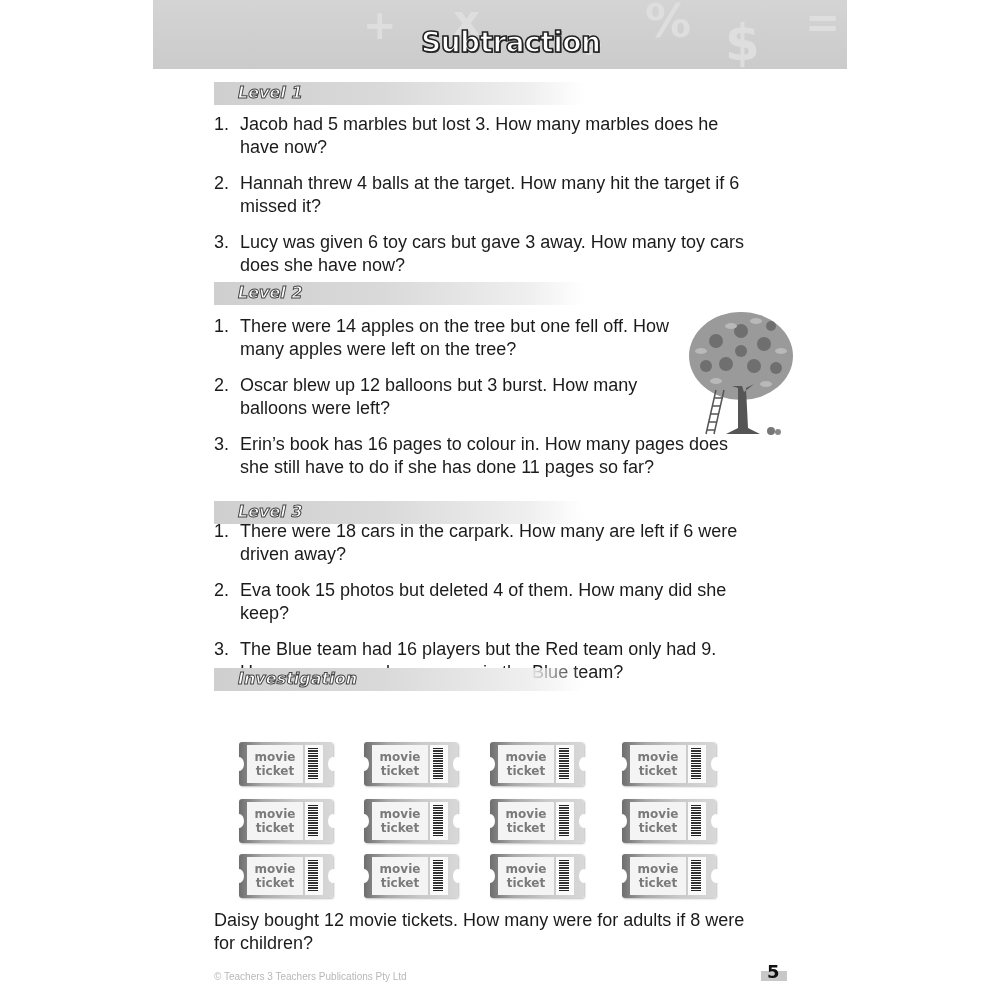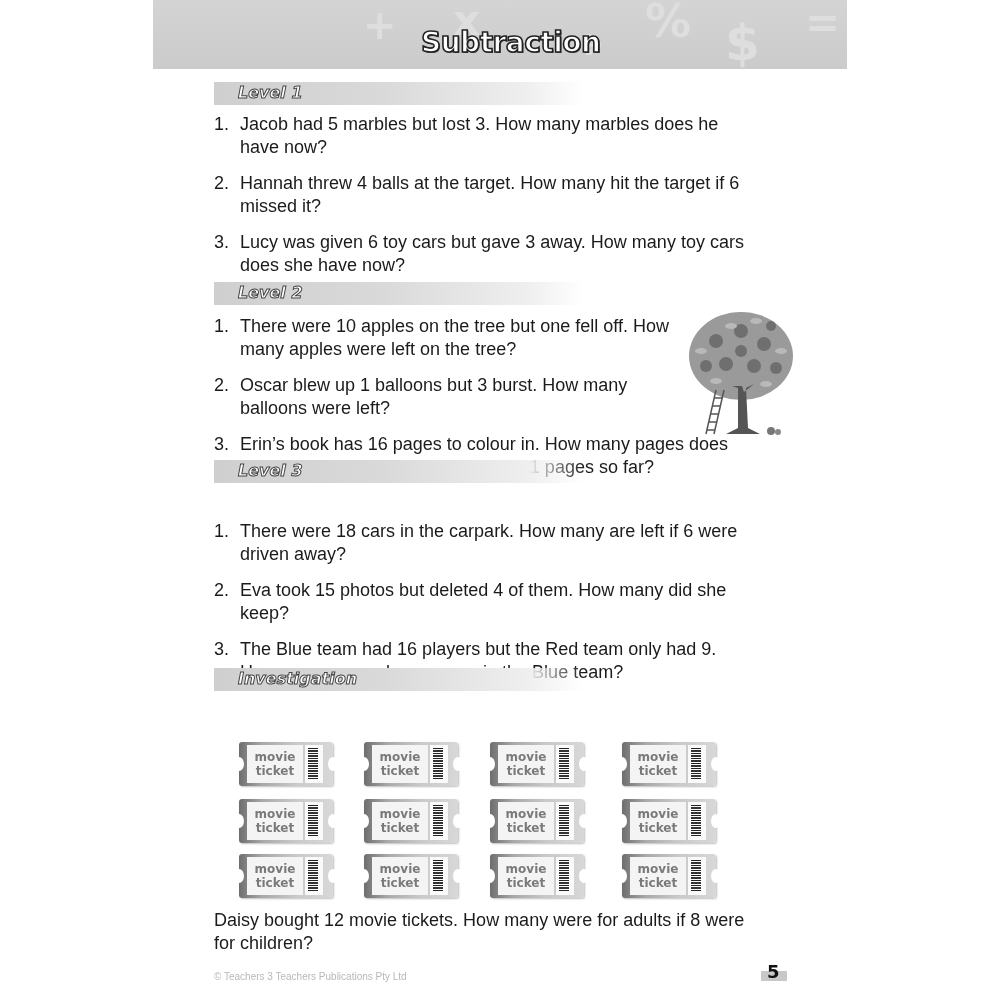"There were 10 apples on" span.txt { text: 10 -> 14 }
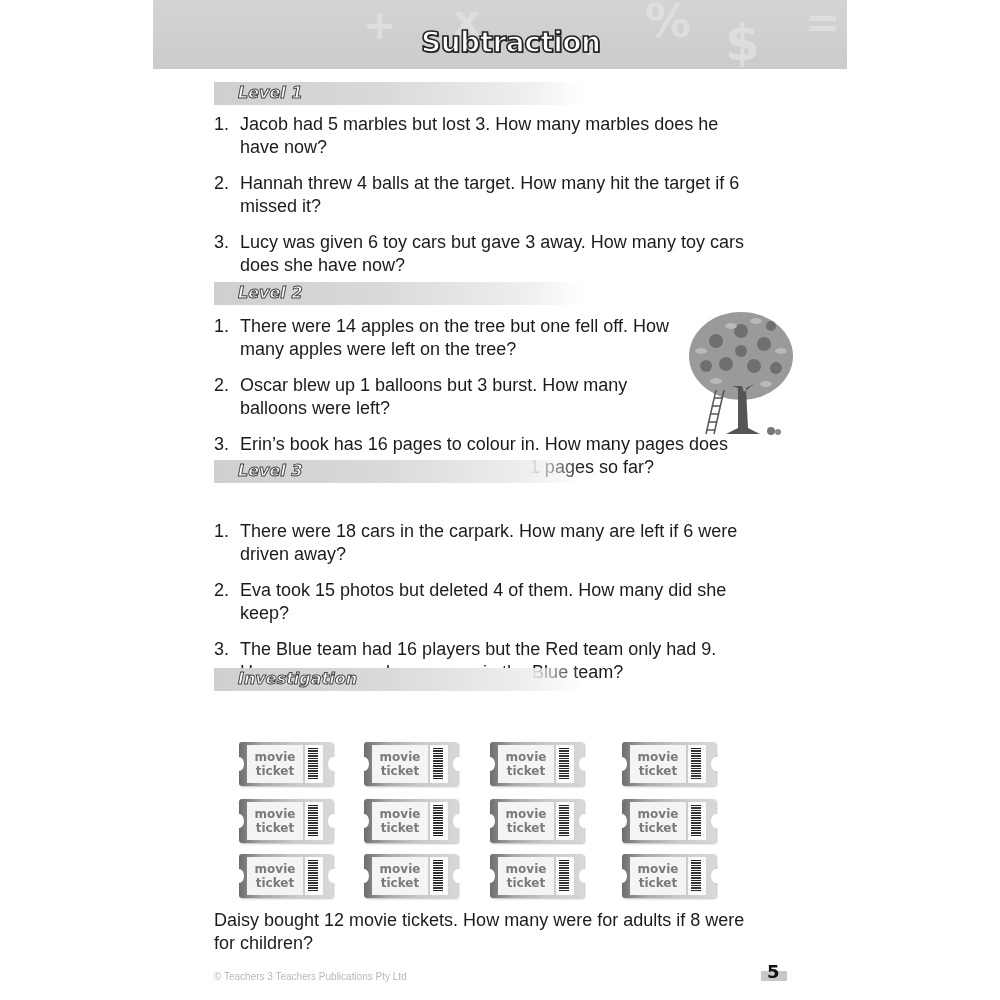"Oscar blew up 1 balloons" span.txt { text: 1 -> 12 }
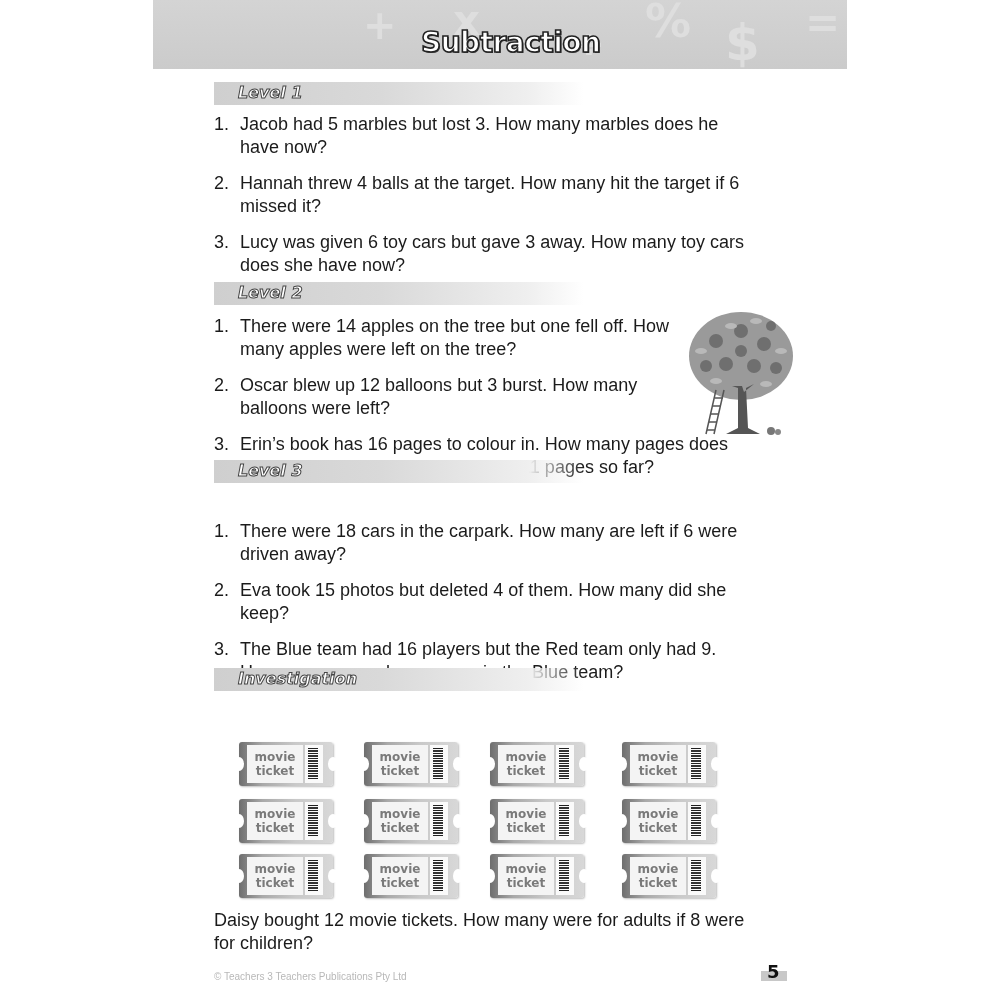"Level 3" div.level-bar { top: 460px -> 501px }
